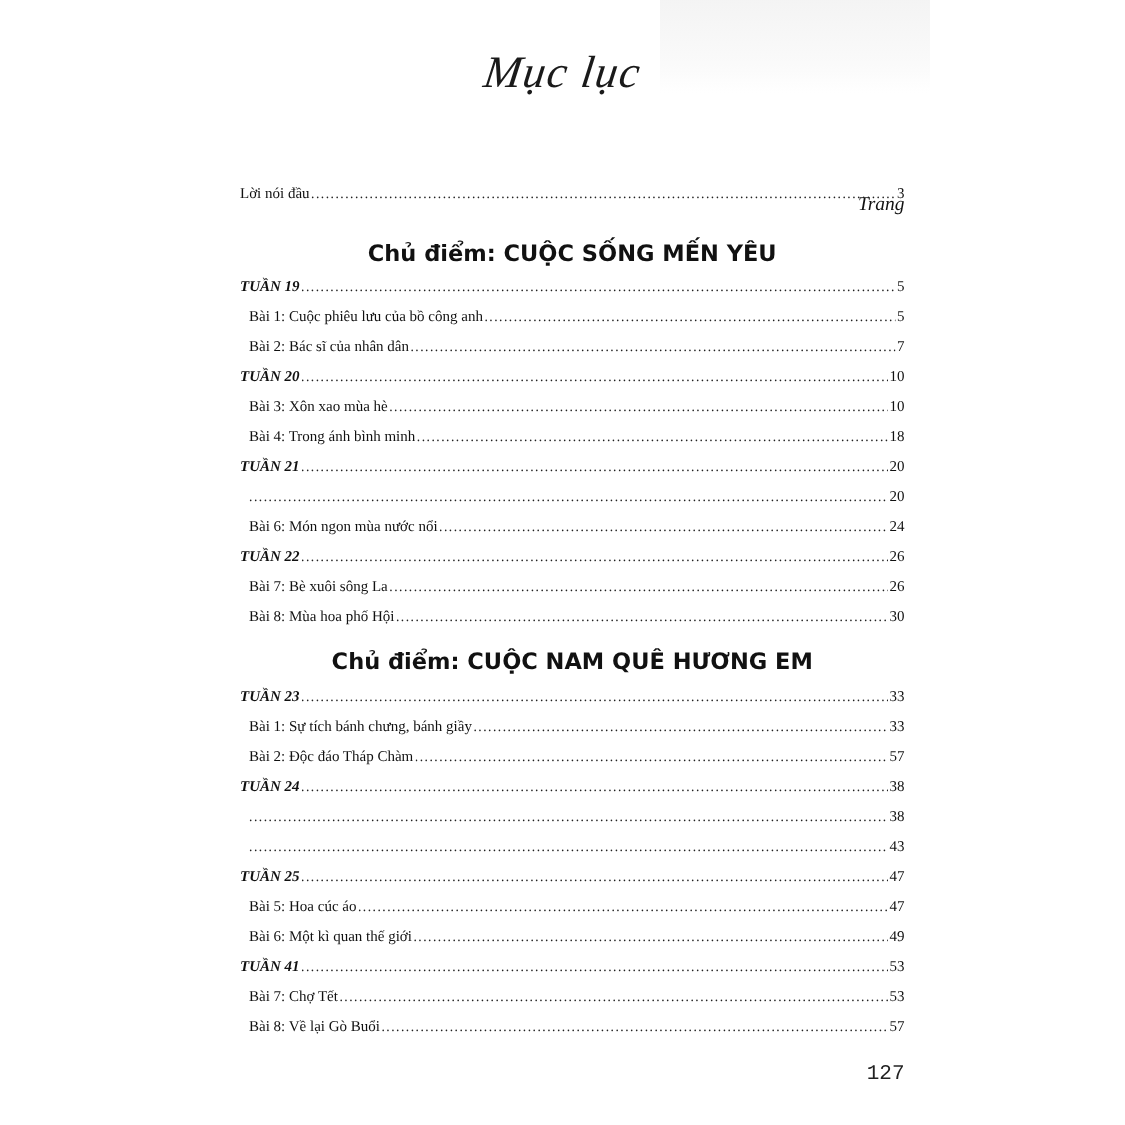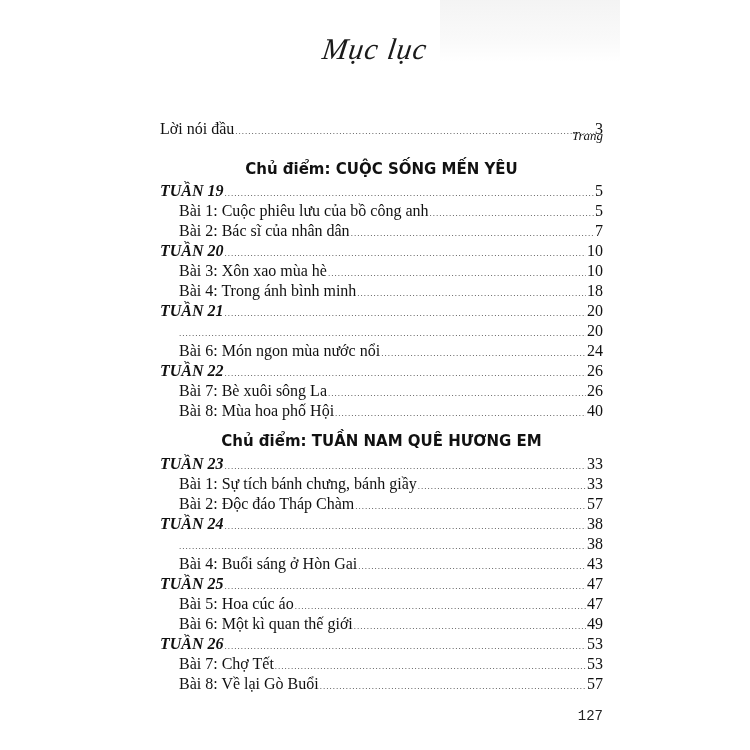"Lời nói đầu" .row { font-size: 16px -> 10px }
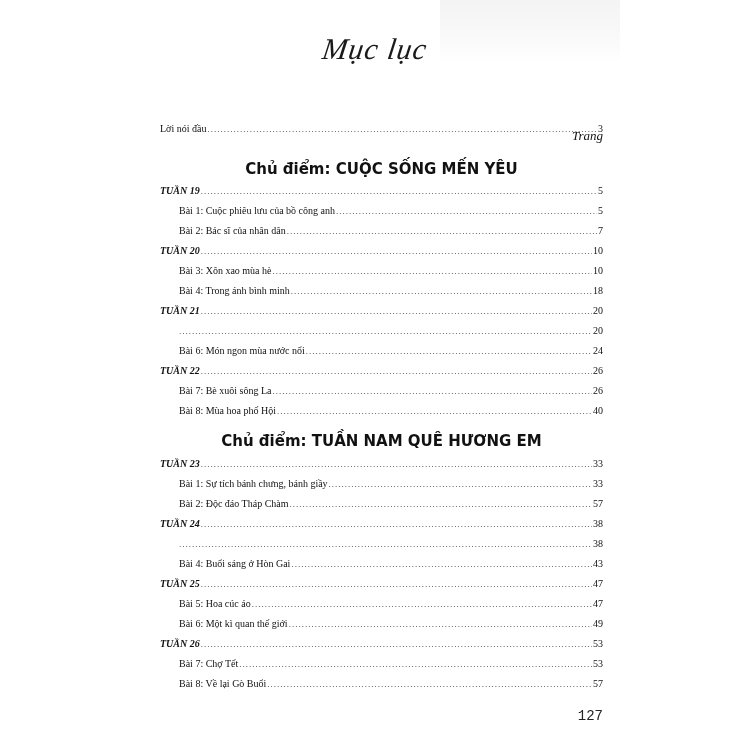"Bài 1: Cuộc phiêu lưu" .row.sub { left: 19px -> 6px }
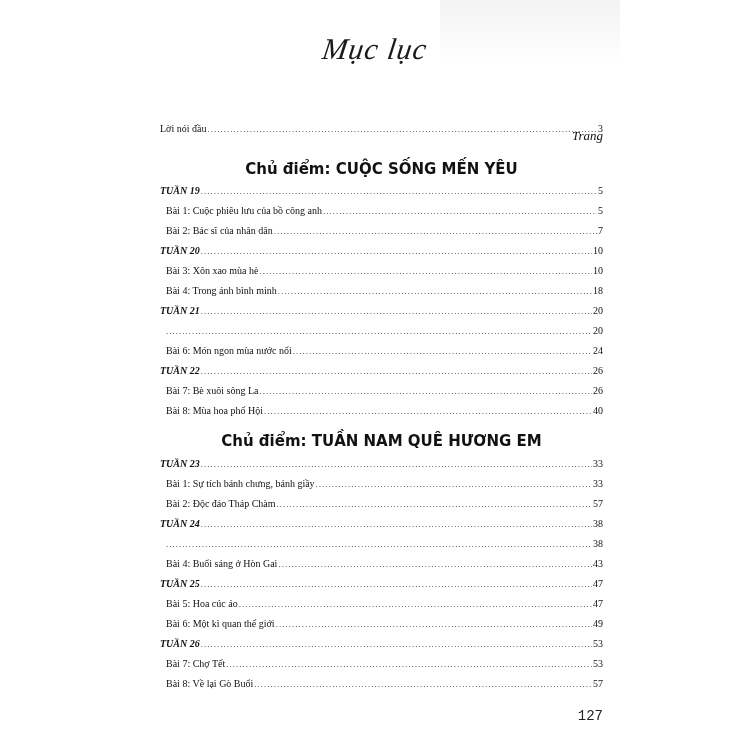"40" span.page { text: 40 -> 30 }
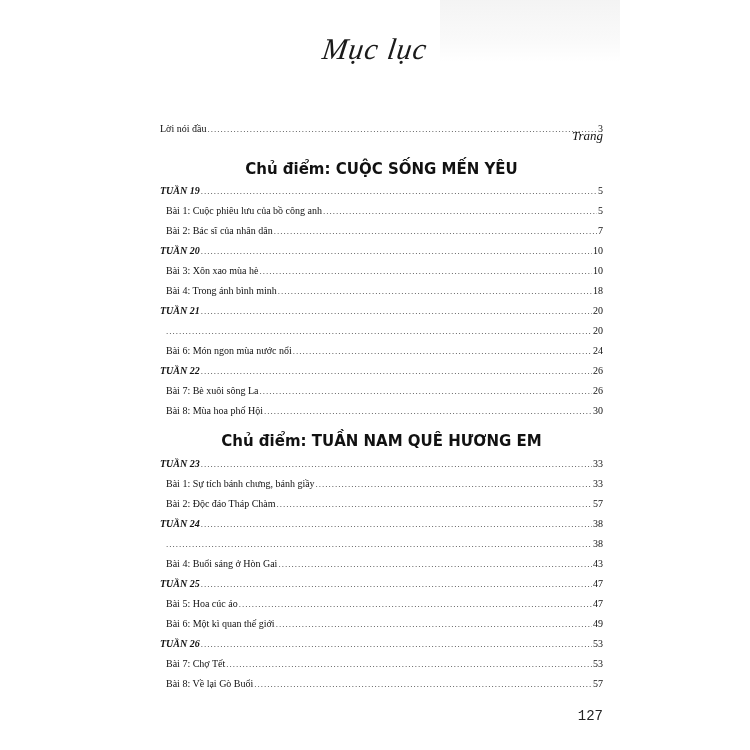"Chủ điểm: TUẦN NAM QUÊ" div.section { text: TUẦN -> CUỘC }
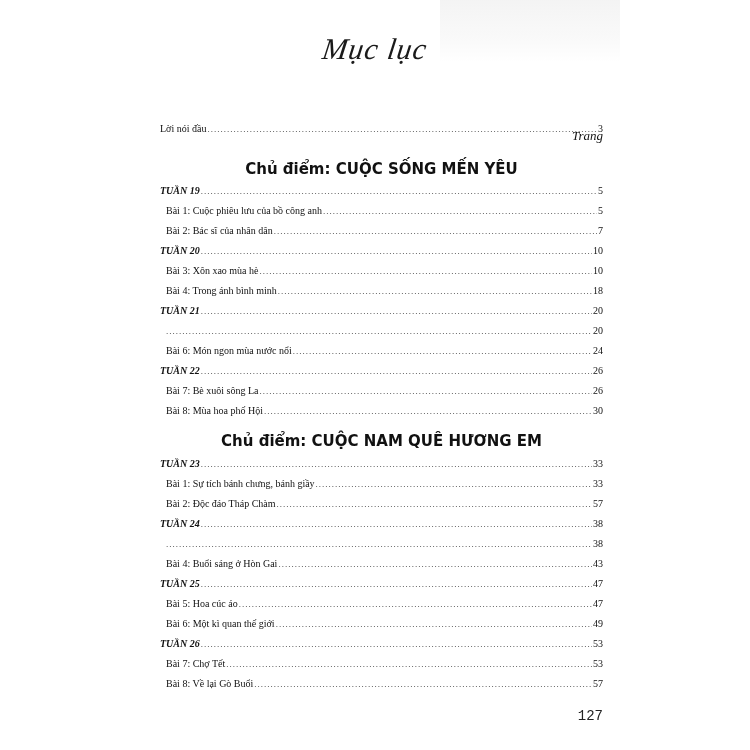"Bài 4: Buổi sáng ở" span.label { html: <span>Bài 4: Buổi sáng ở Hòn Gai</span> -> none }
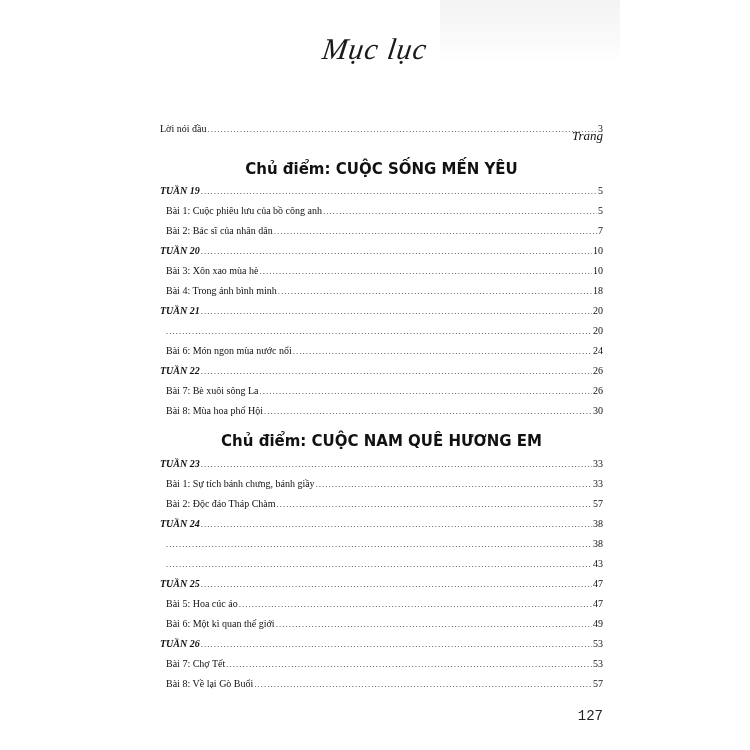"TUẦN 26" span.label { text: 26 -> 41 }
